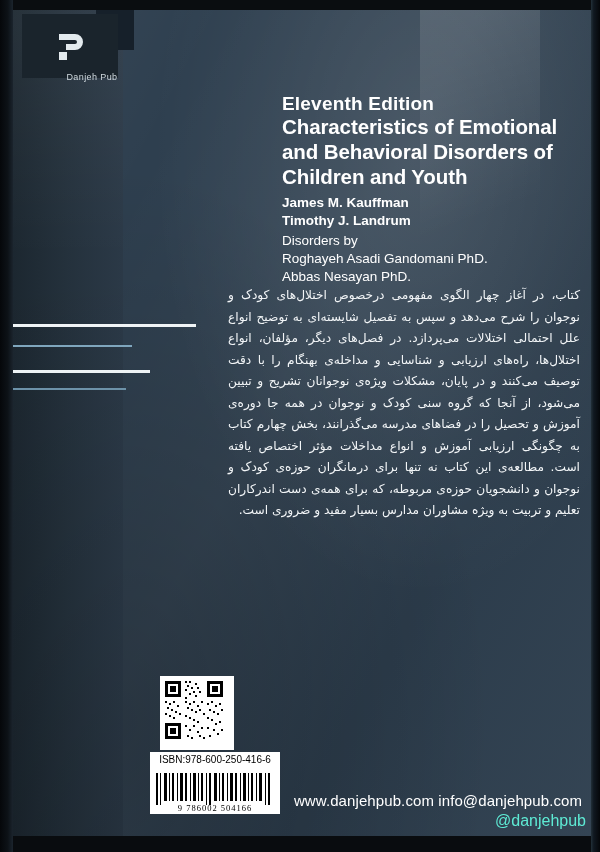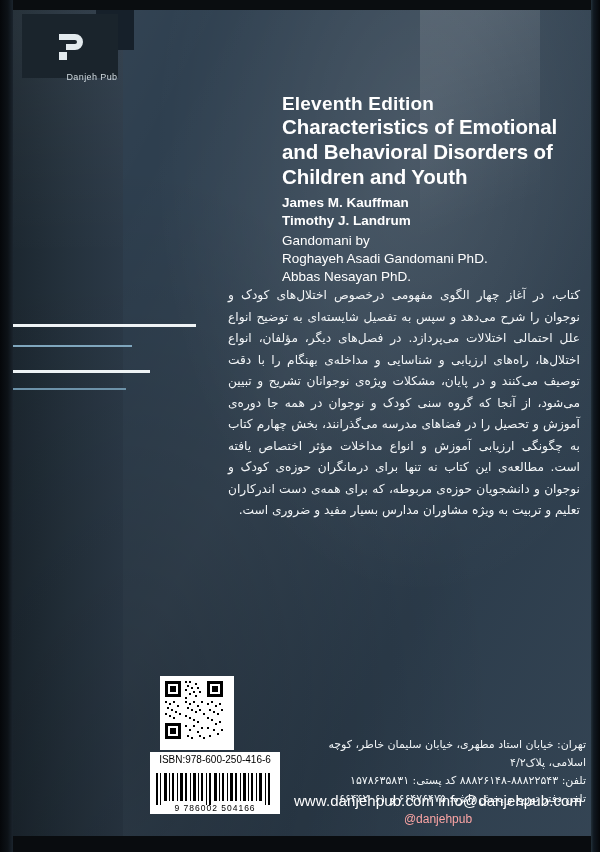"Gandomani by" div.translated-label { text: Gandomani -> Disorders }
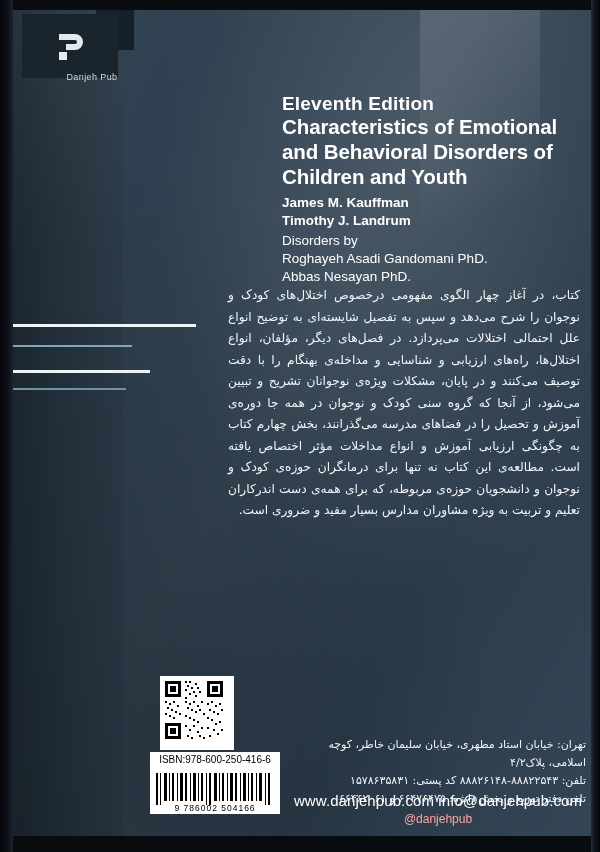"تهران: خیابان استاد مطهری، خیابان" div.footer-fa { html: <div> <div>تهران: خیابان استاد مطهری، خیابان سلیمان خاطر، کوچه اسلامی، پلاک۴/۲</div> <div>تلفن: ۸۸۸۲۲۵۴۳-۸۸۸۲۶۱۴۸ کد پستی: ۱۵۷۸۶۳۵۸۳۱</div> <div>تلفن دفتر توزیع و پخش دانژه: ۶۶۴۷۶۴۷۵ و ۶۶۴۶۲۰۶۱</div> </div> -> none }
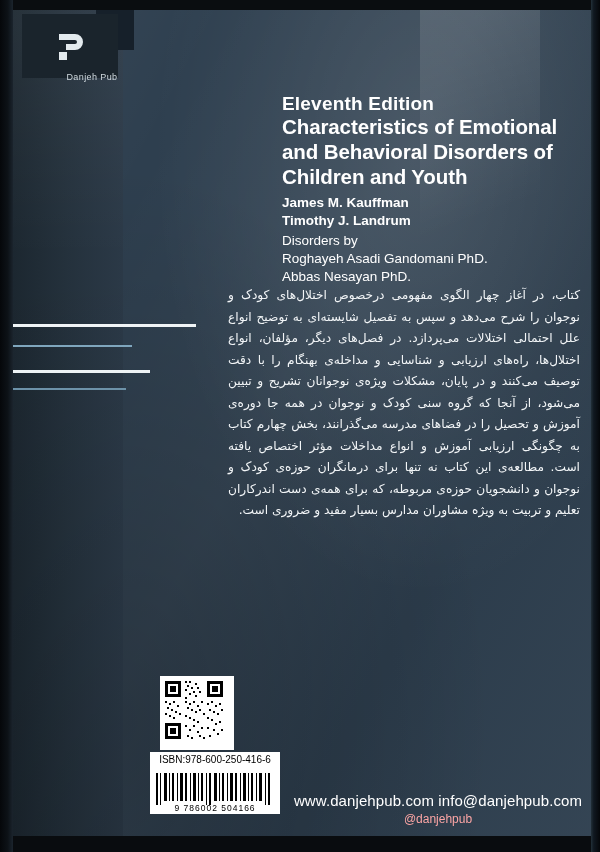"9 786002 504166" .barcode-num { font-family: Liberation Sans, sans-serif -> Liberation Serif, serif }
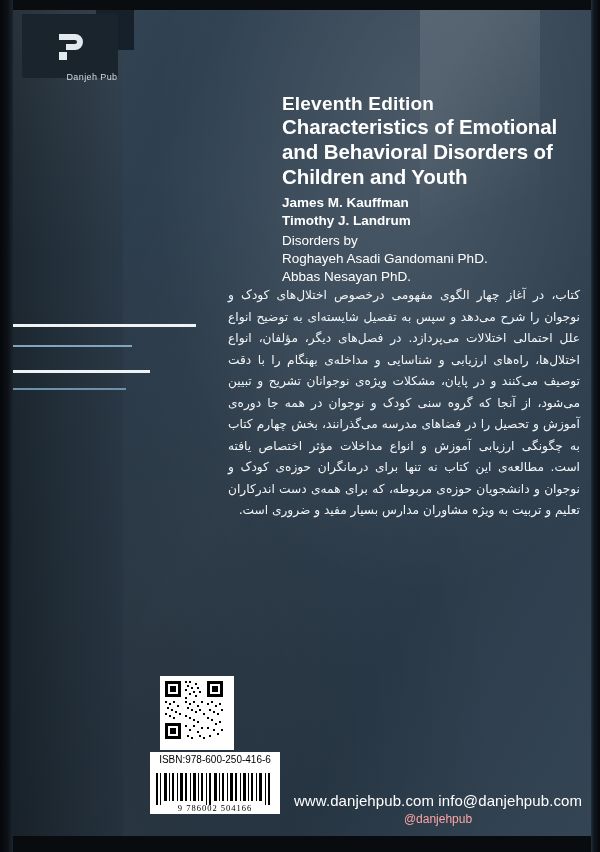"@danjehpub" .footer-handle { color: #fca5a5 -> #5eead4; font-size: 12px -> 16px; text-align: center -> right }
